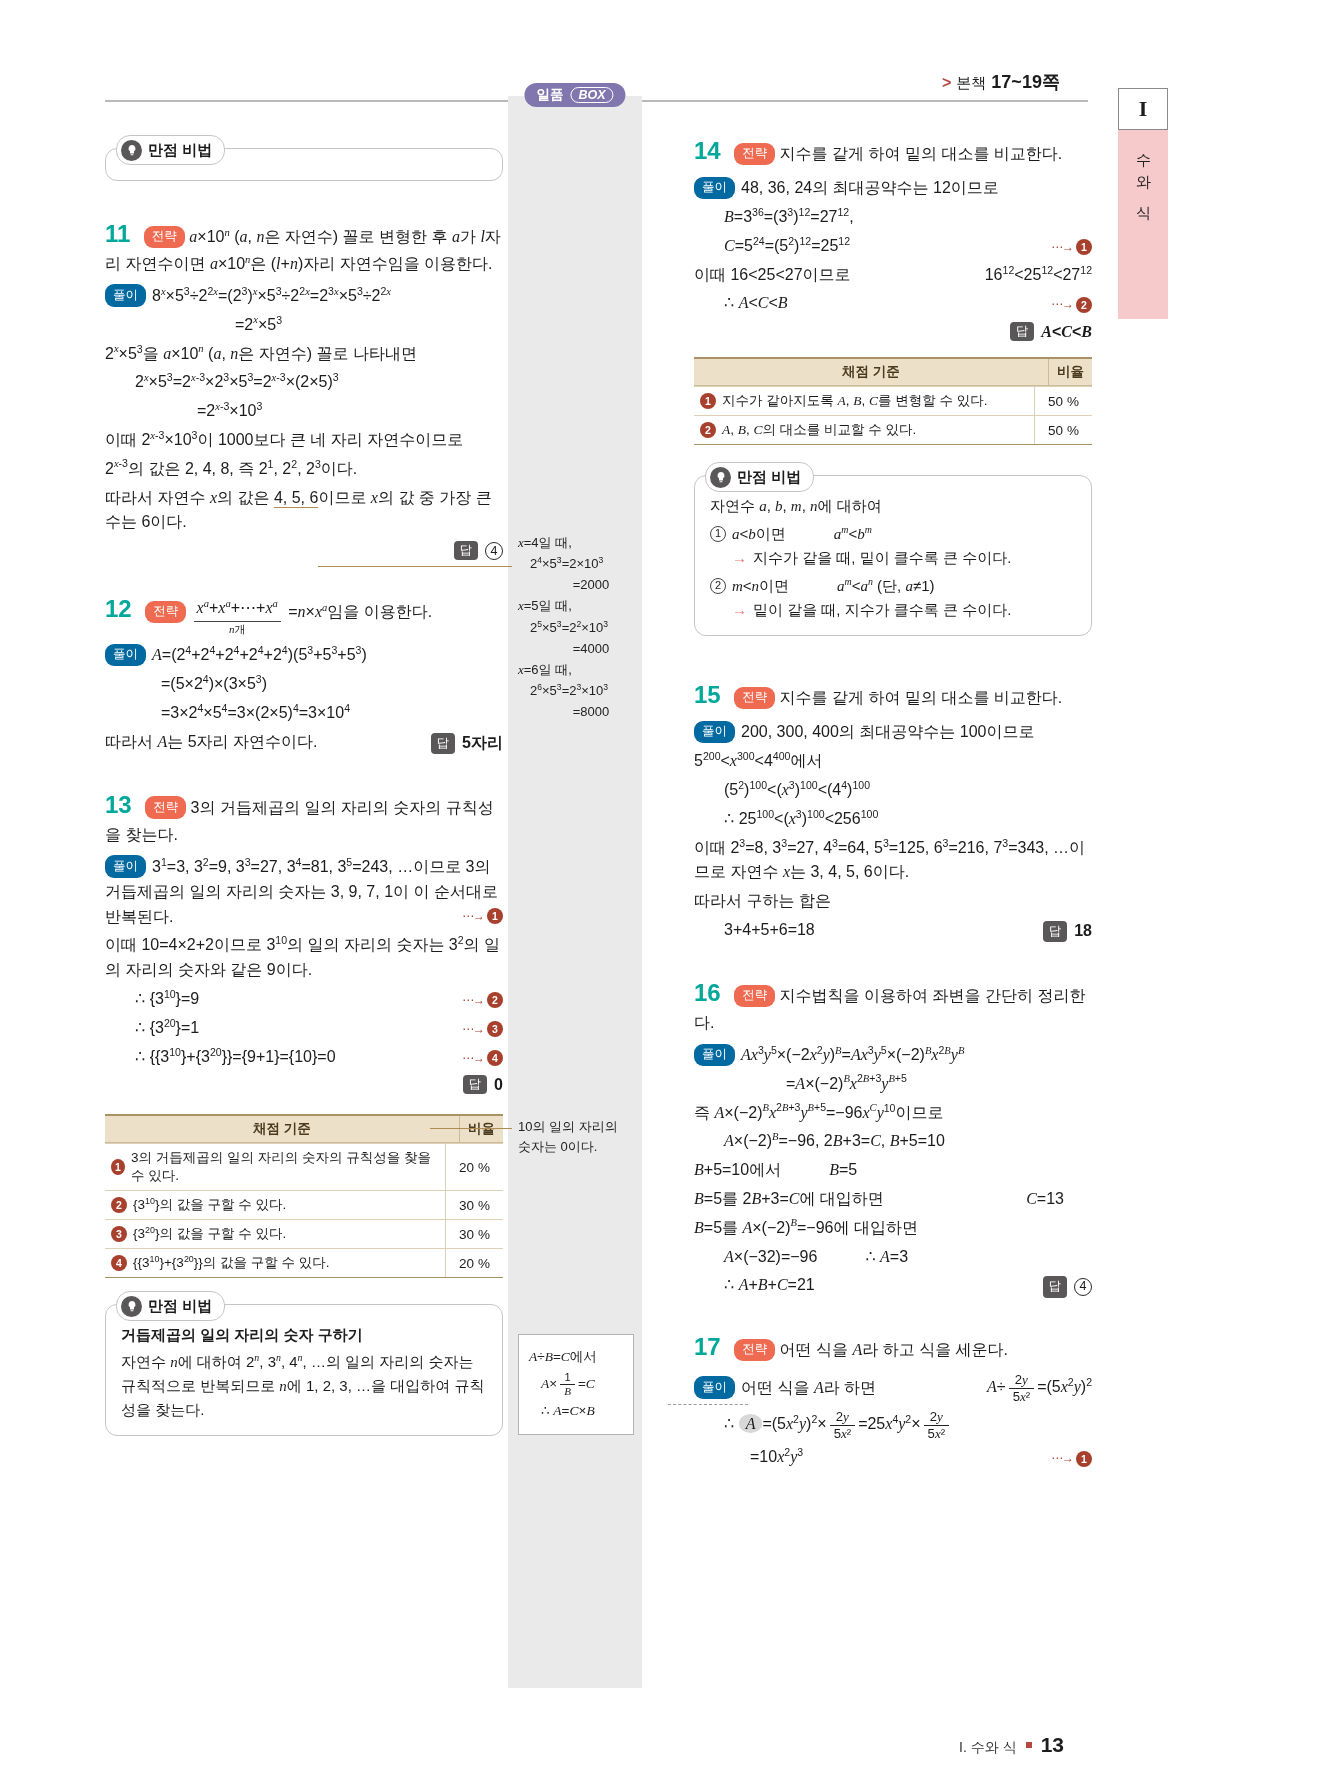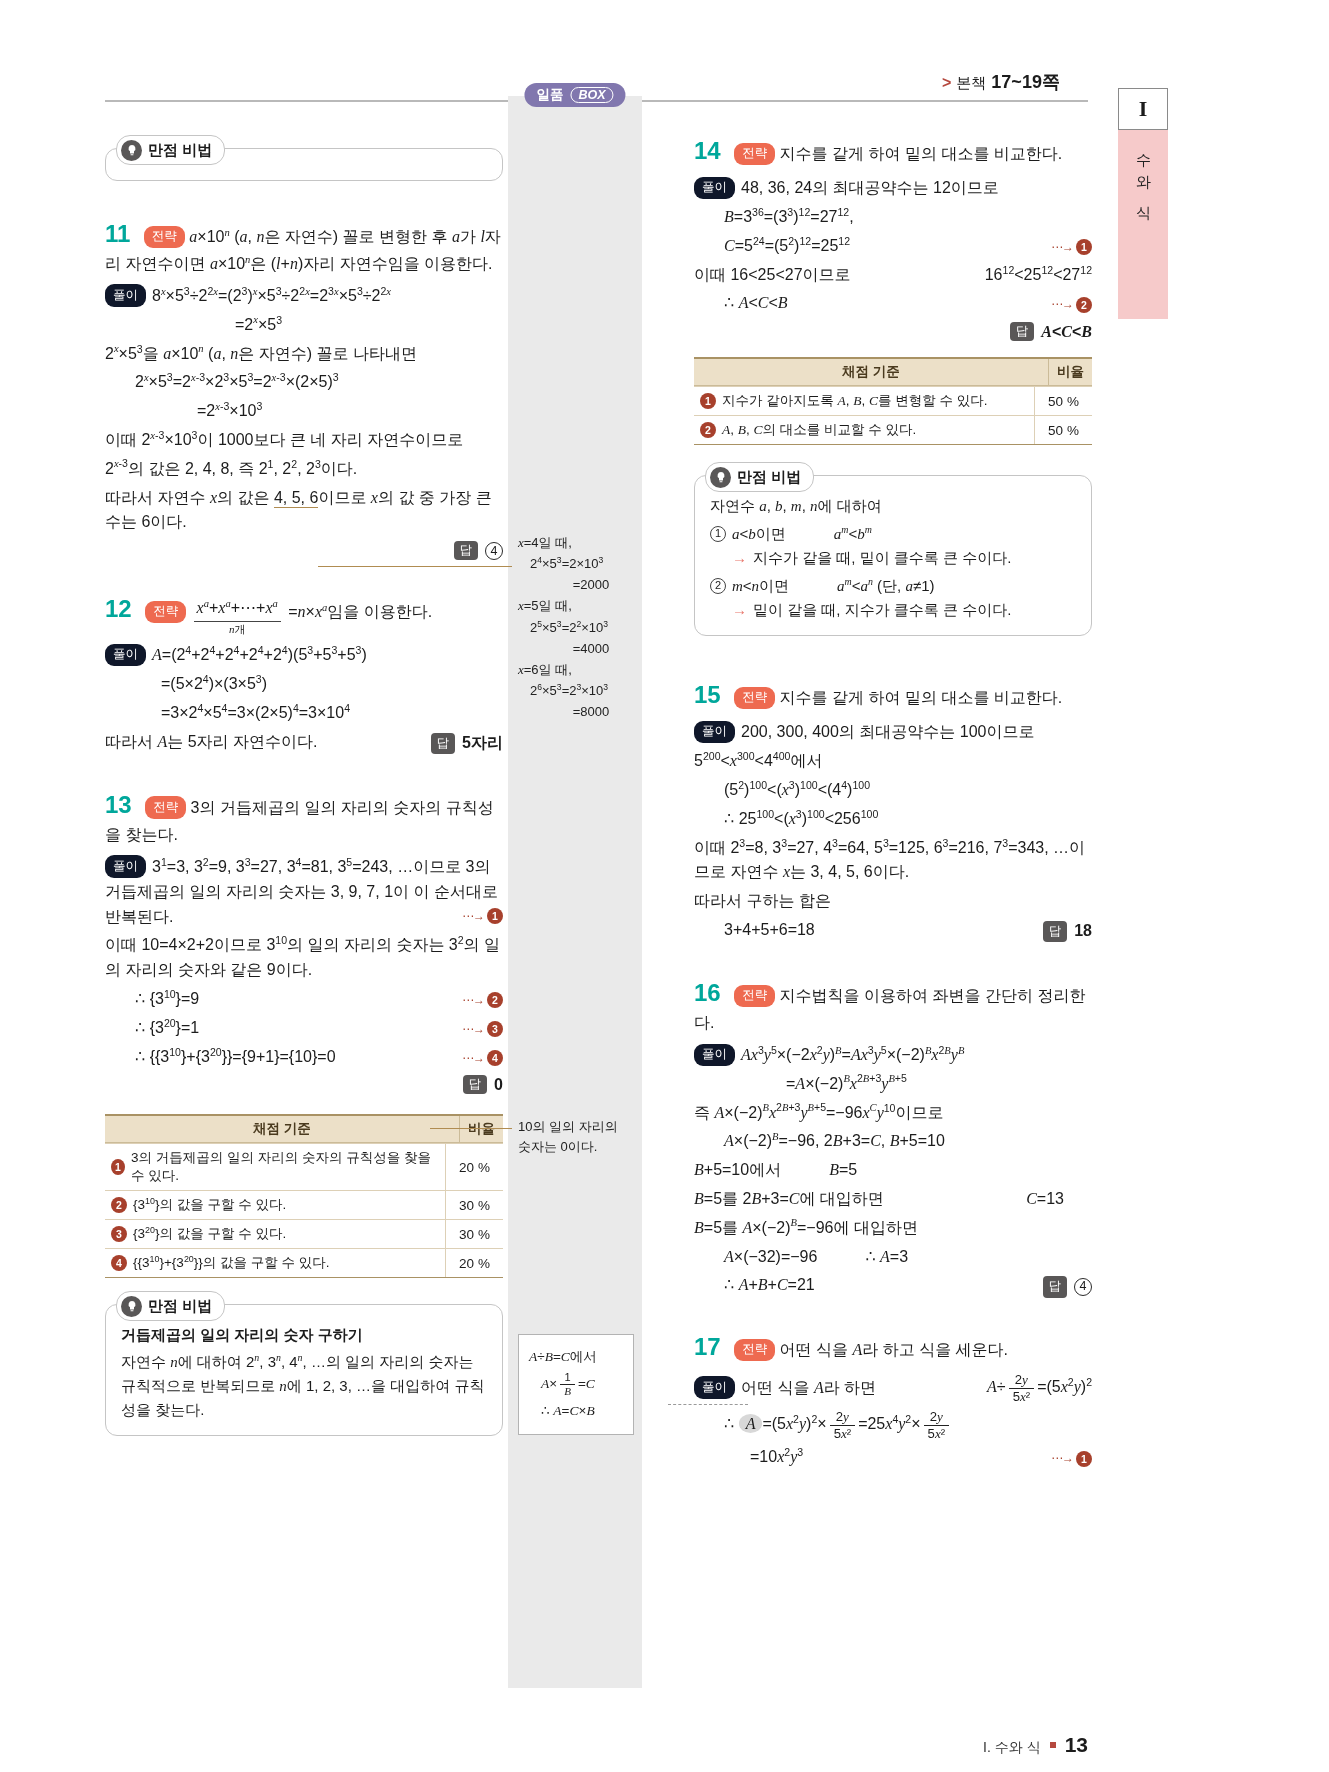"풀이" .badge.sol { background: #0f172a -> #0369a1 }
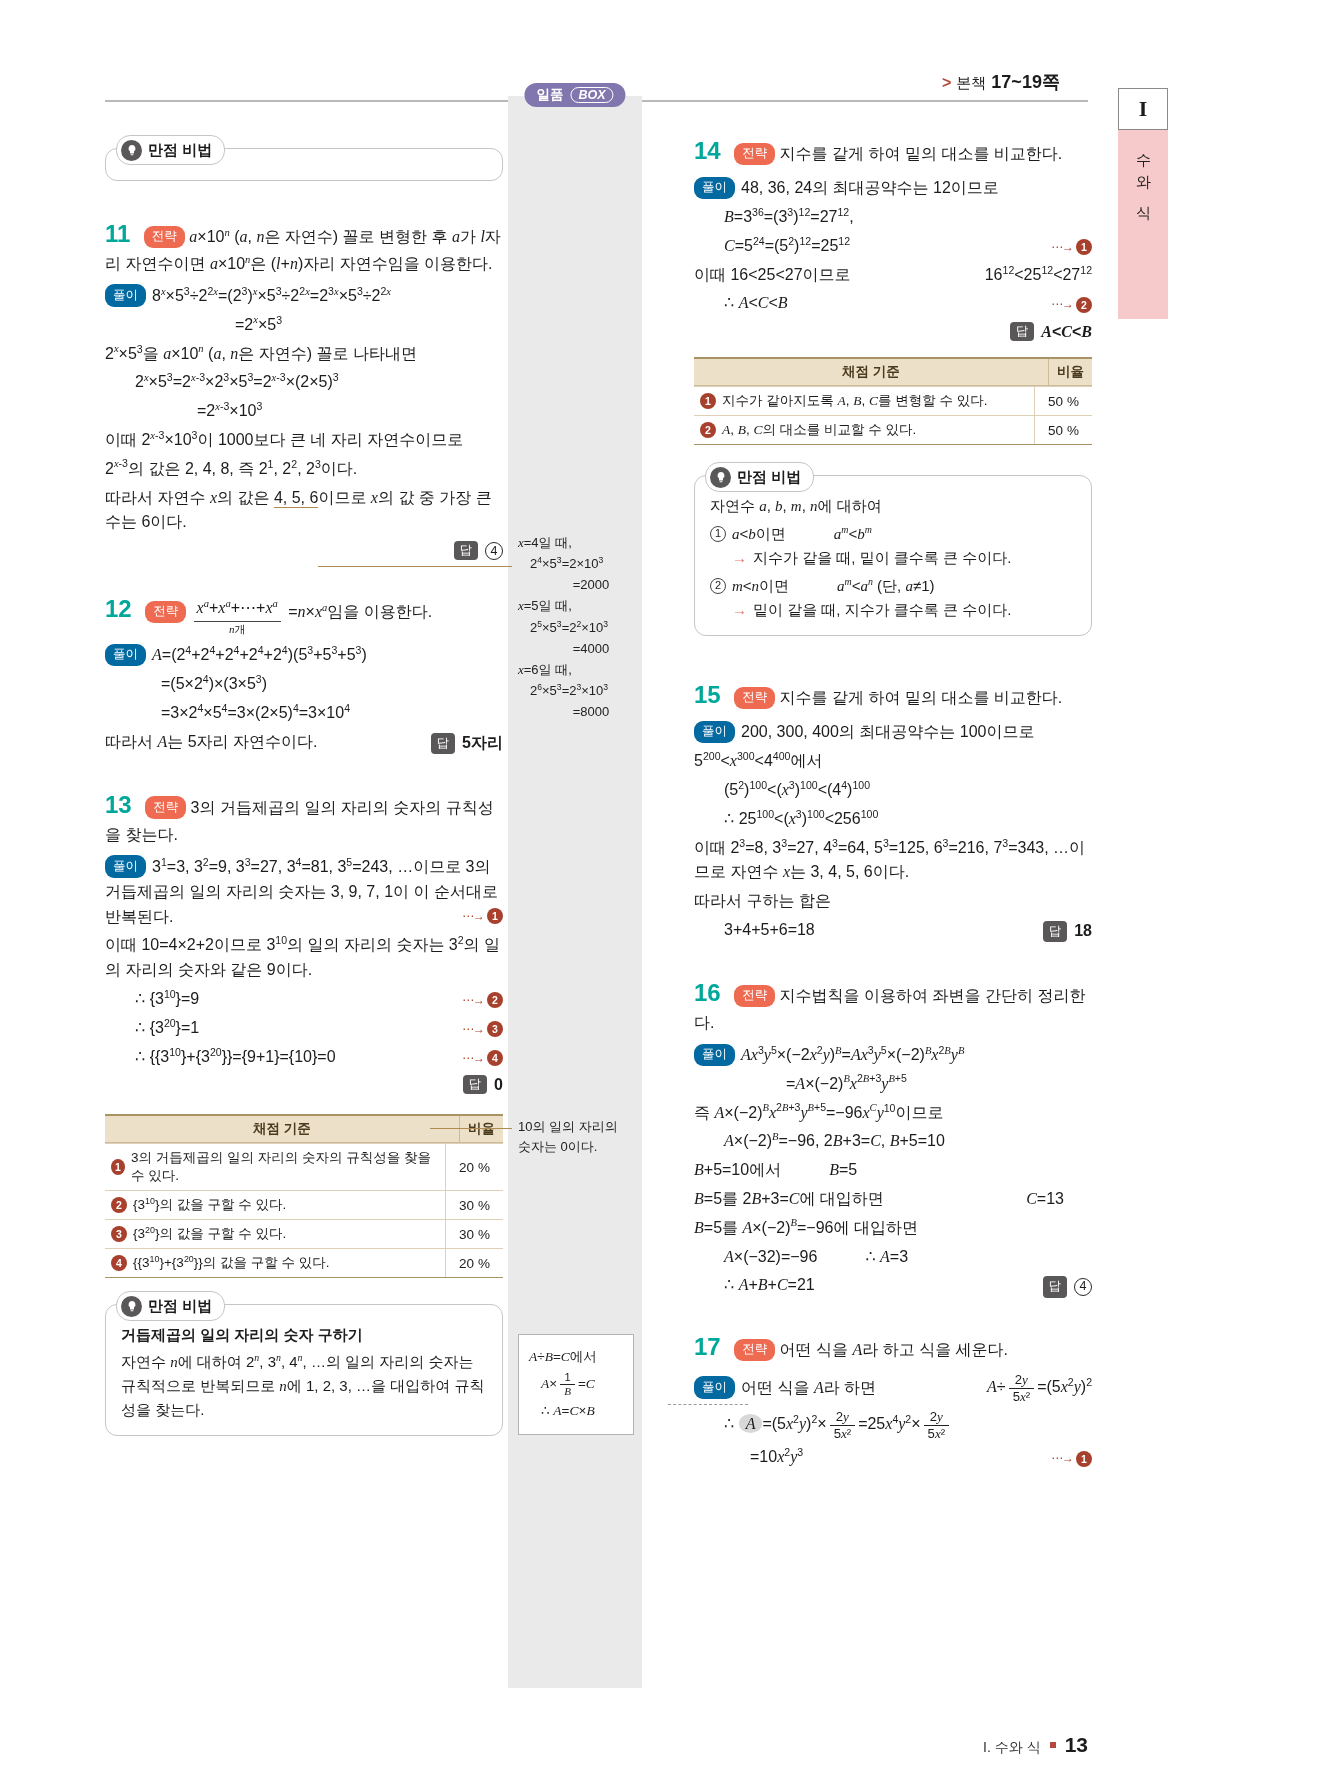"I. 수와 식" .footer { left: 688px -> 664px }
